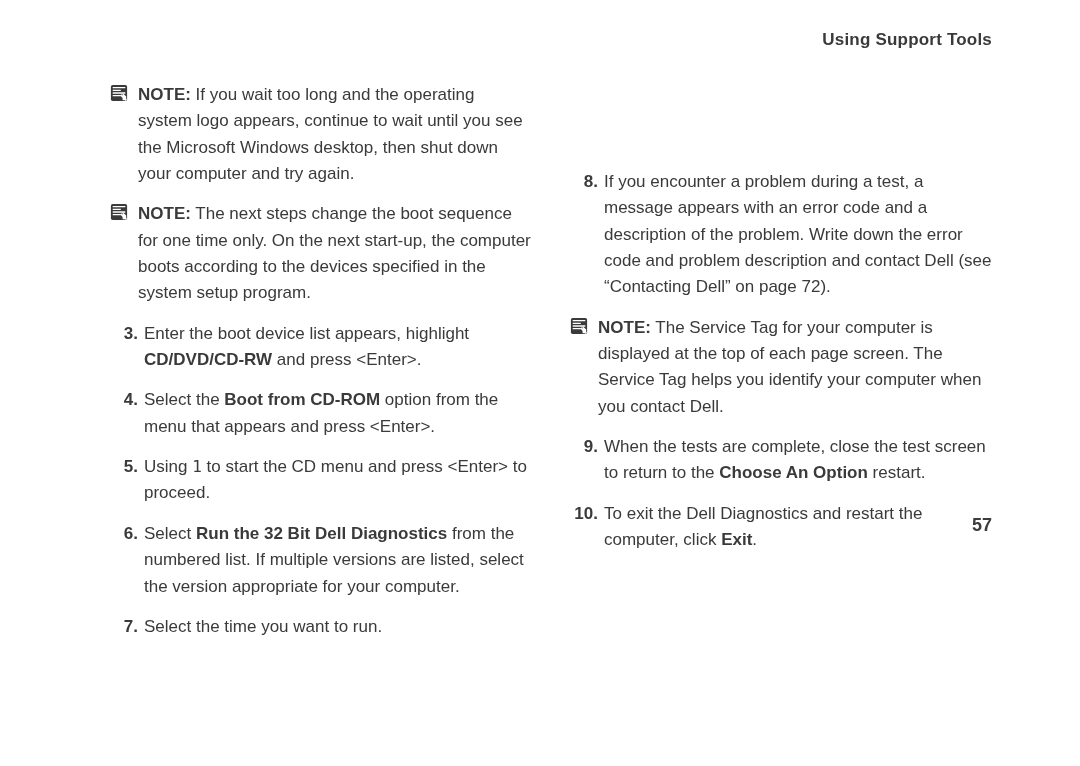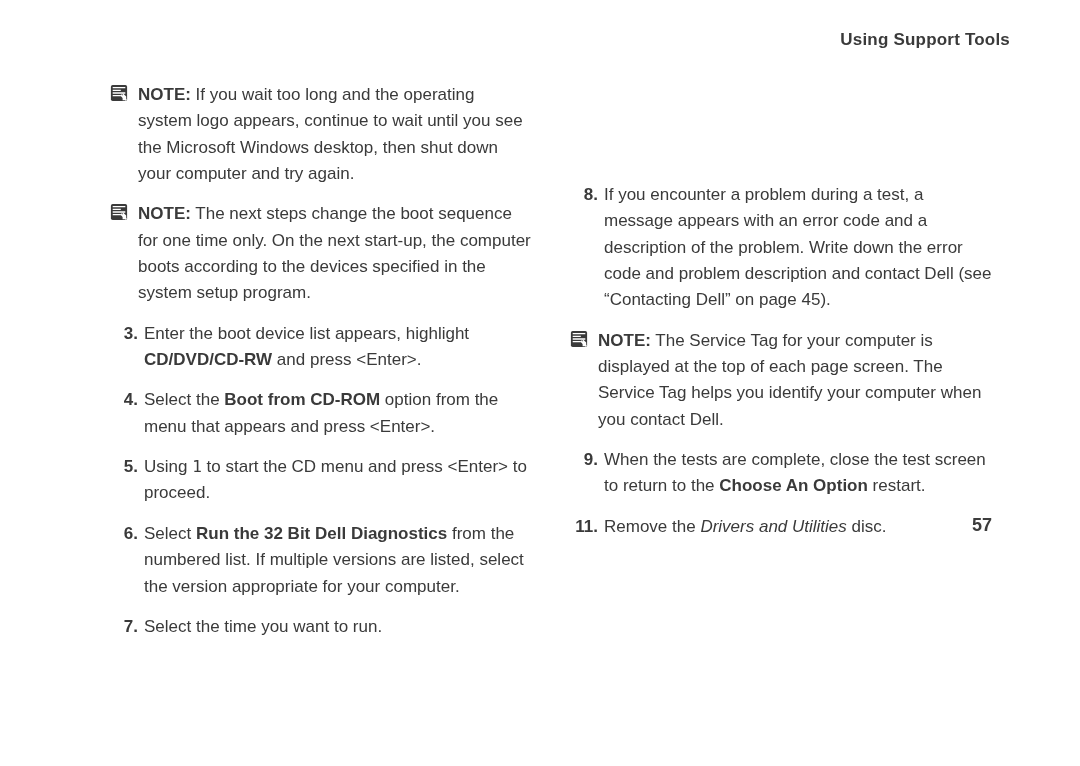"Using Support Tools" .page { padding: 30px 70px 40px 112px -> 30px 88px 40px 112px }
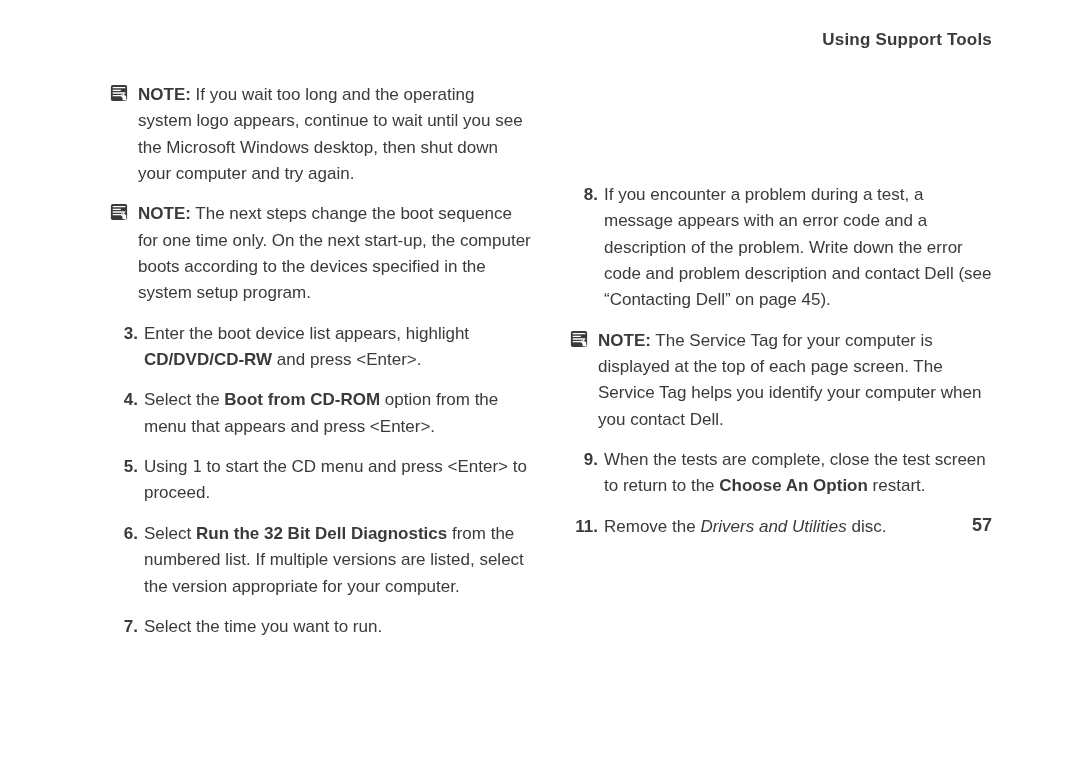"If you encounter a problem" span.body-text { text: 45 -> 72 }
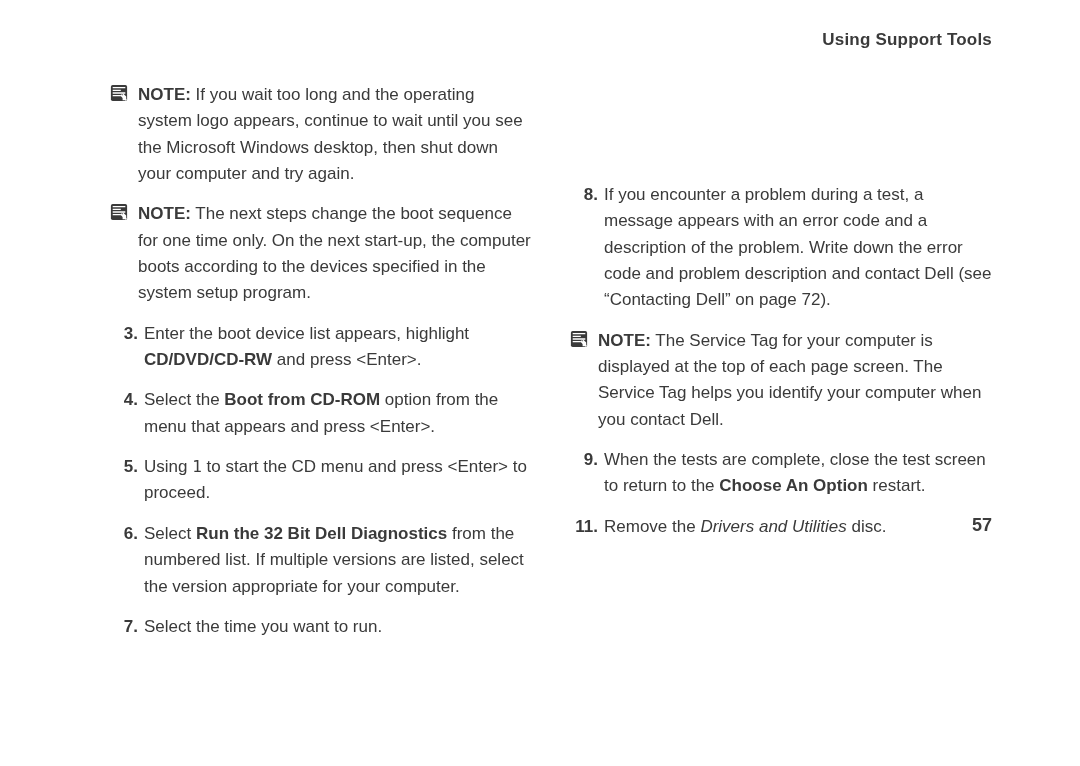"10." div.block { html: none -> <div> <span>10.</span> <span> <span>To exit the Dell Diagnostics and restart the computer, click </span><span>Exit</span><span>.</span> </span> </div> }
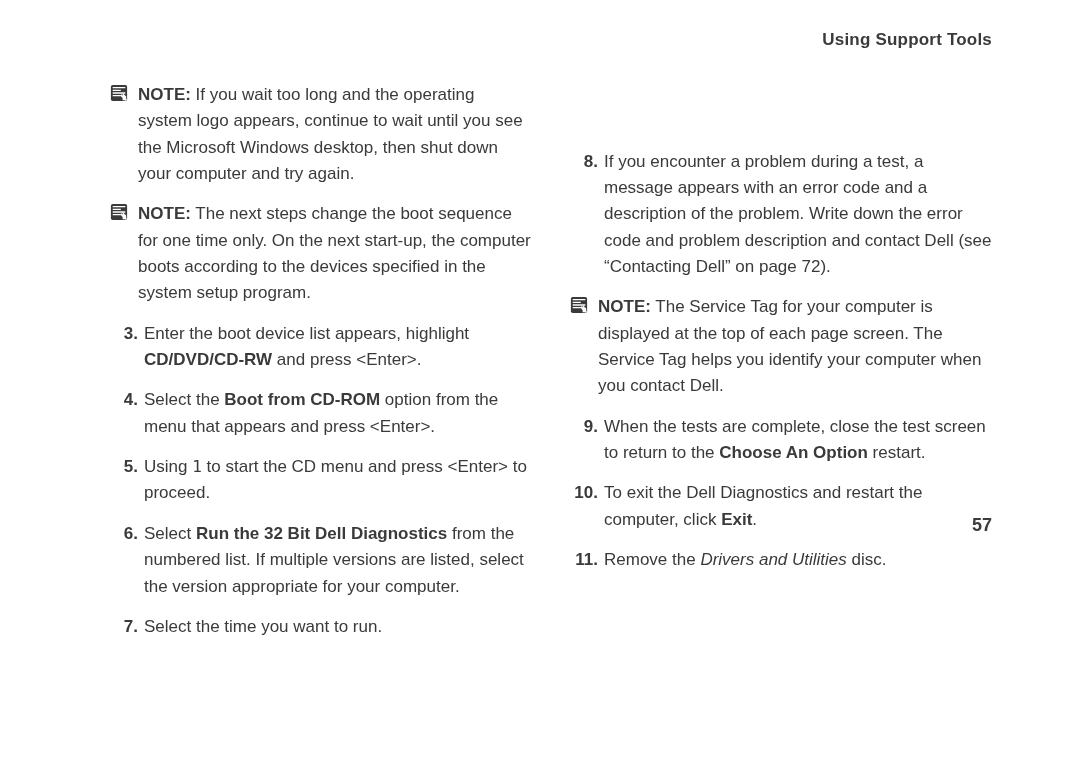"11." div.block { html: <div> <span>11.</span> <span> <span>Remove the </span><span>Drivers and Utilities</span><span> disc.</span> </span> </div> -> none }
